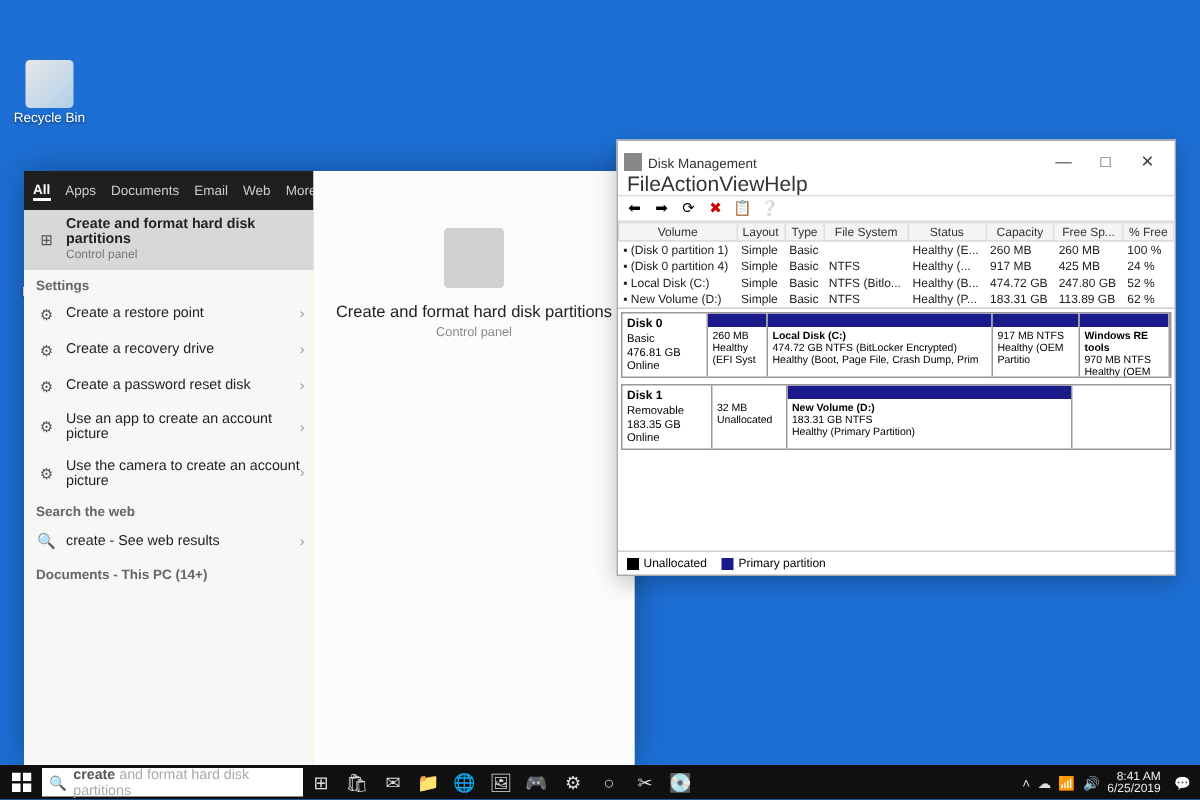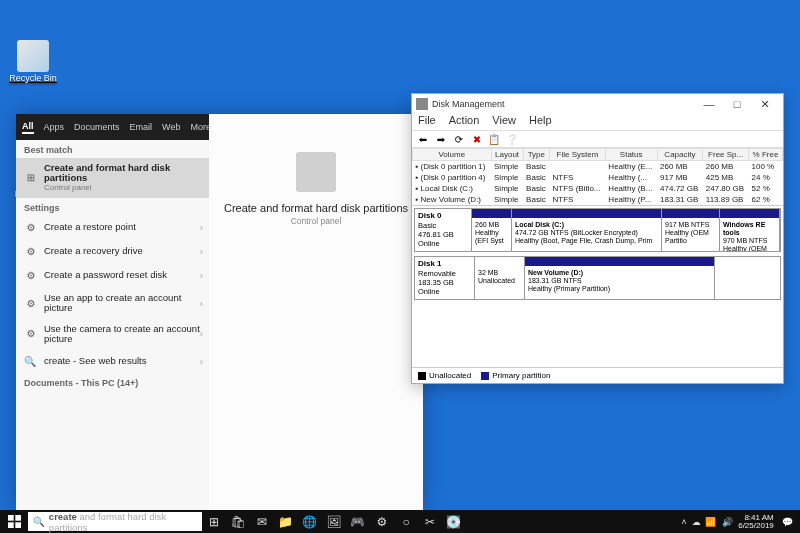"Recycle Bin" div.desktop-icon { text-decoration: underline -> none }
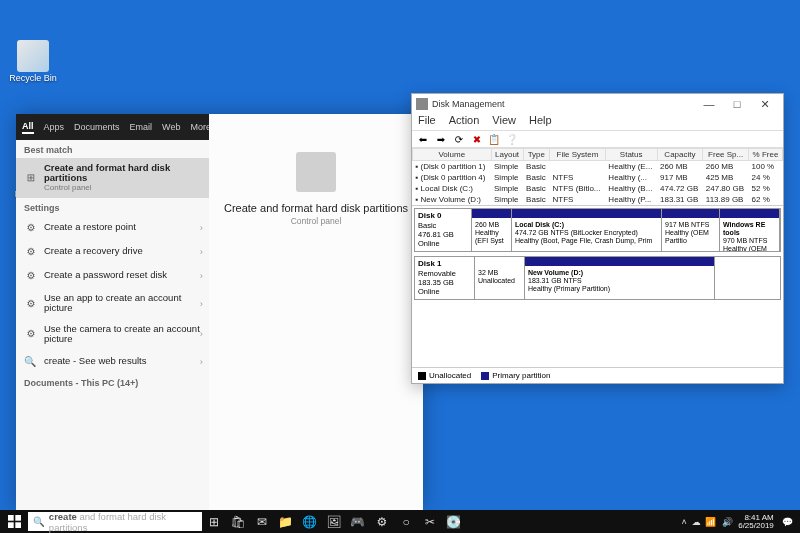"Disk Management" .dm-title { align-items: center -> flex-end }
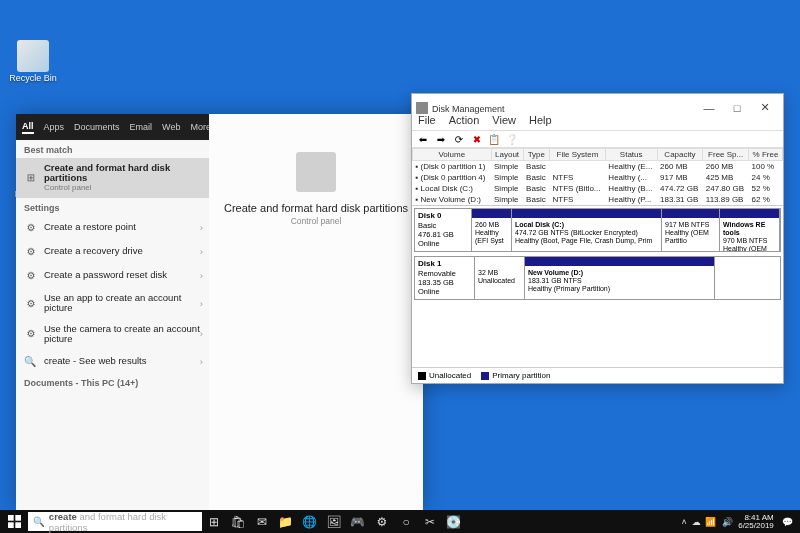"File" .dm-menu { font-size: 11px -> 14px; gap: 13px -> 0 }
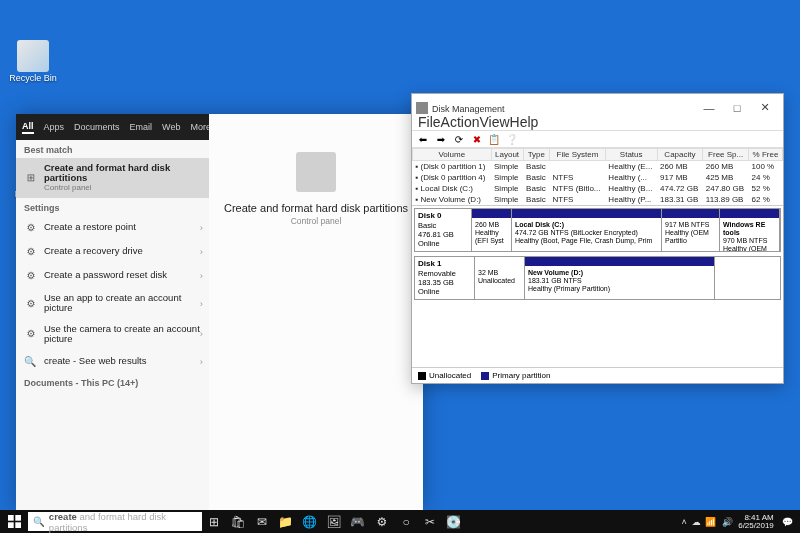"Best match" div.sp-section-h { html: <div>Best match</div> -> none }
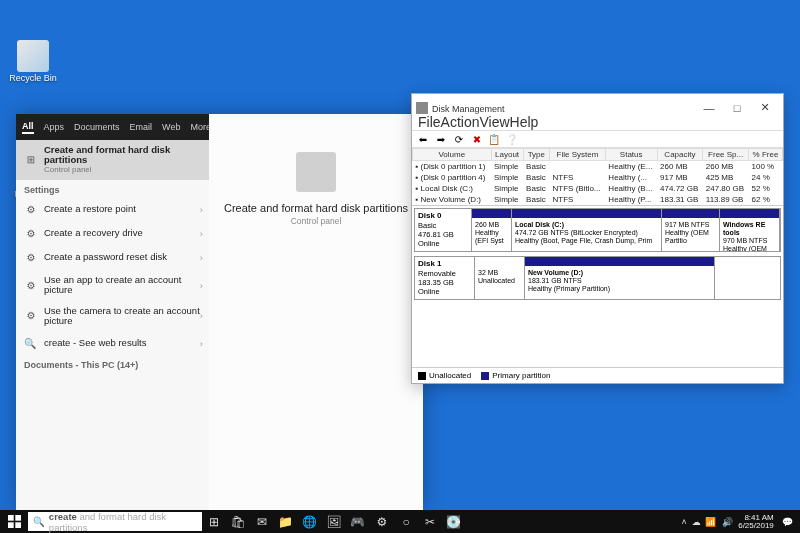"Search the web" div.sp-section-h { html: none -> <div>Search the web</div> }
